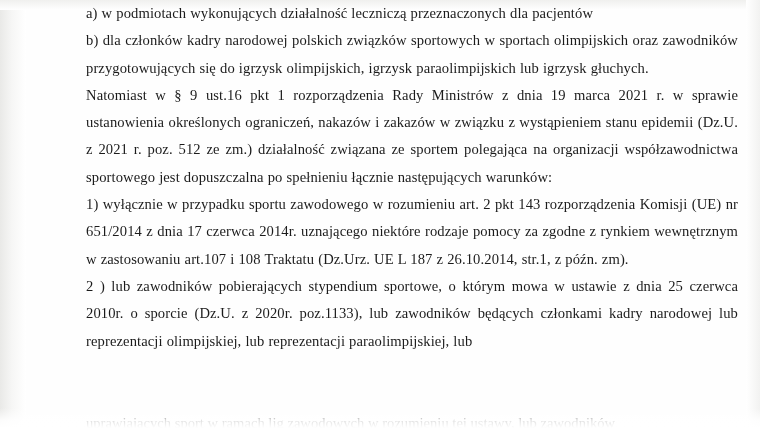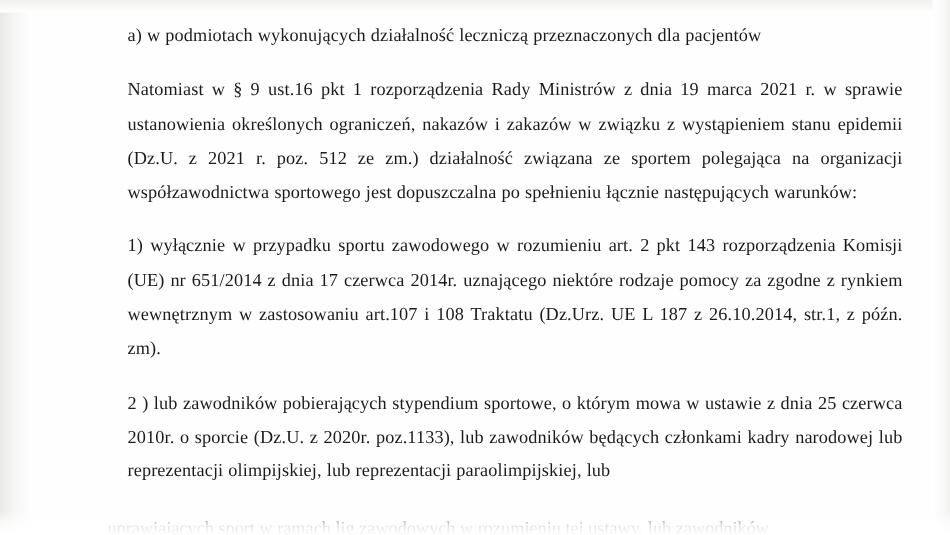"a) w podmiotach wykonujących działalność" p.para { margin: 16px -> 0 }
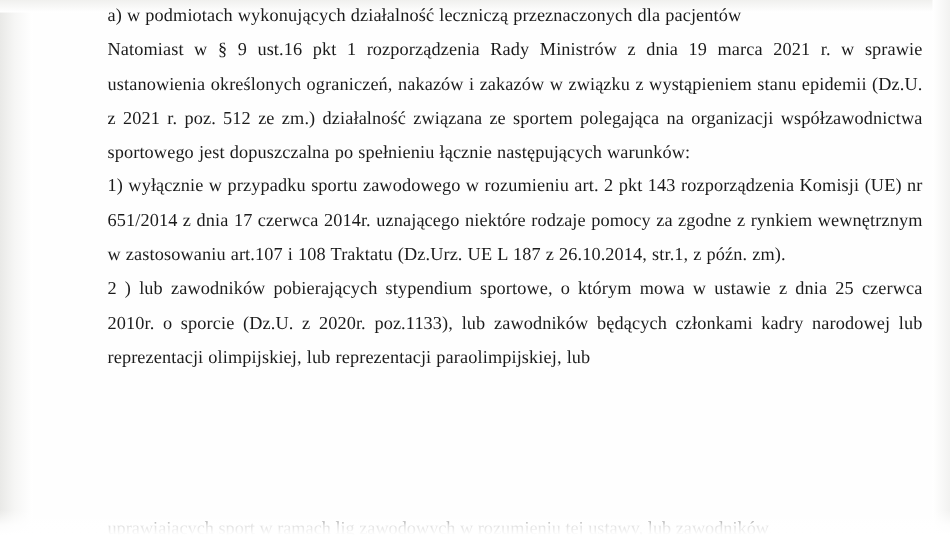"b) dla członków kadry narodowej" p.para { html: none -> <p>b) dla członków kadry narodowej polskich związków sportowych w sportach olimpijskich oraz zawodników przygotowujących się do igrzysk olimpijskich, igrzysk paraolimpijskich lub igrzysk głuchych.</p> }
